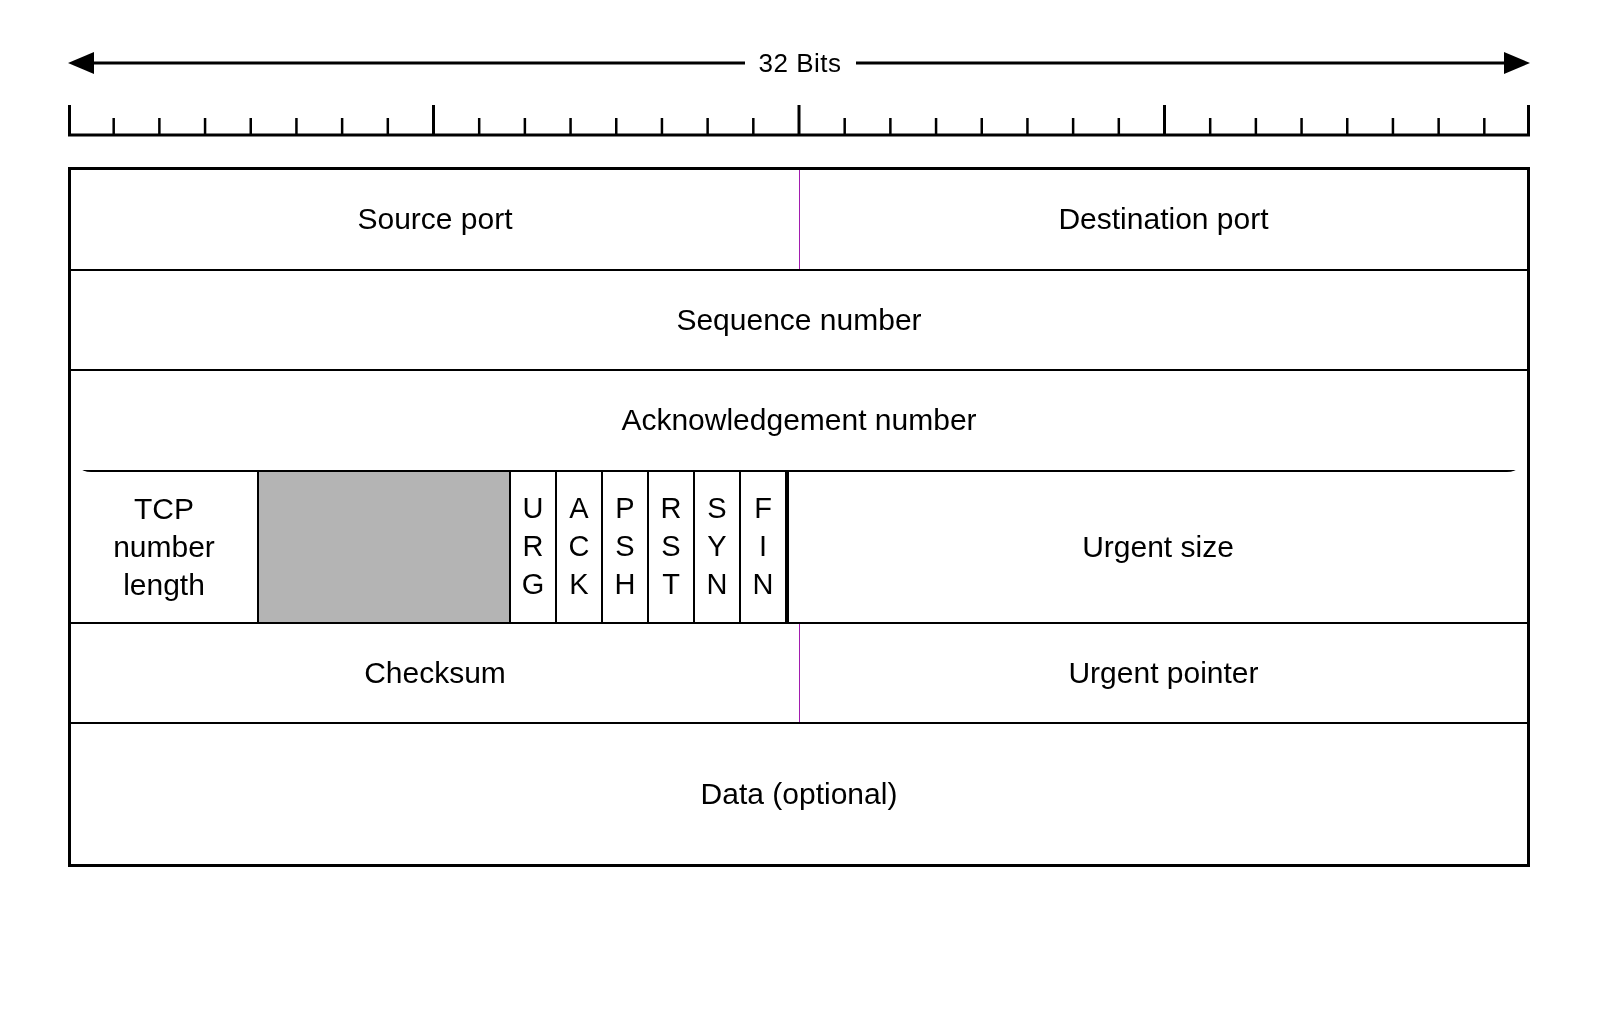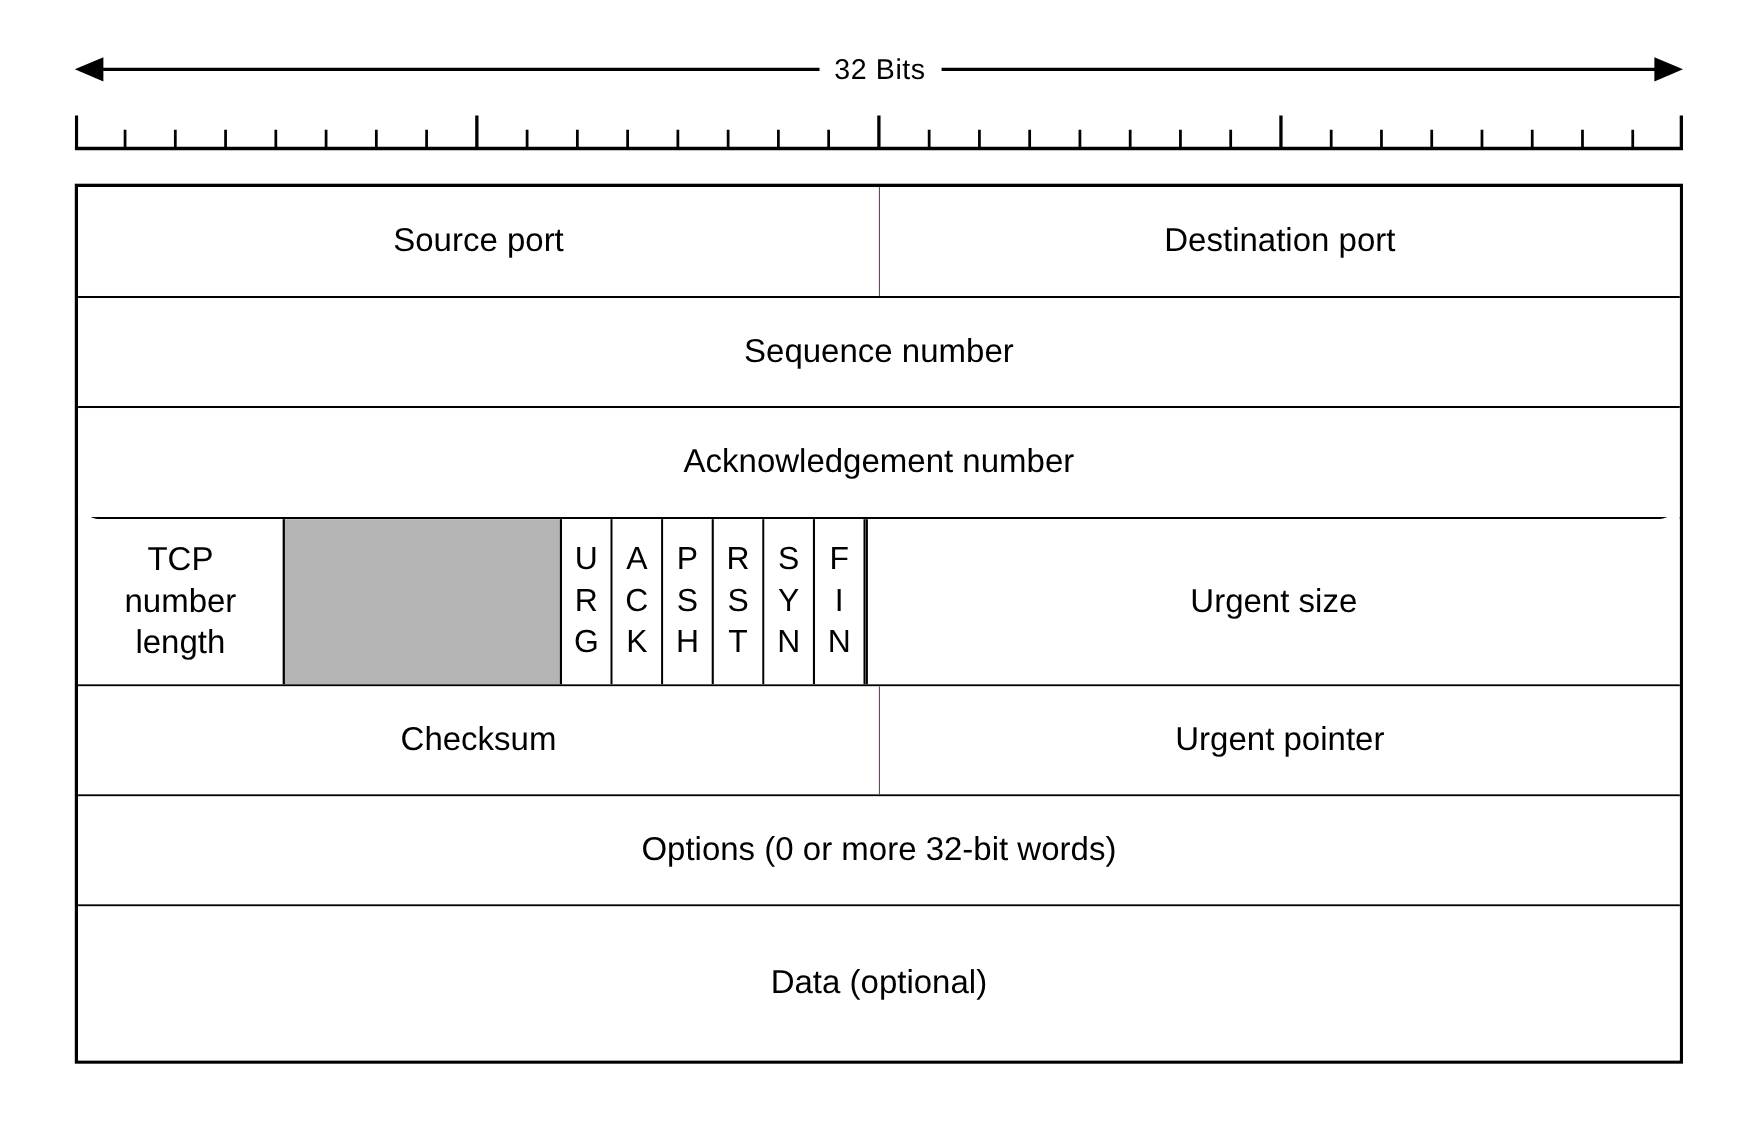"Options (0 or more 32-bit" div.row { html: <div> <div> <span>Options (0 or more 32-bit words)</span> </div> </div> -> none }
